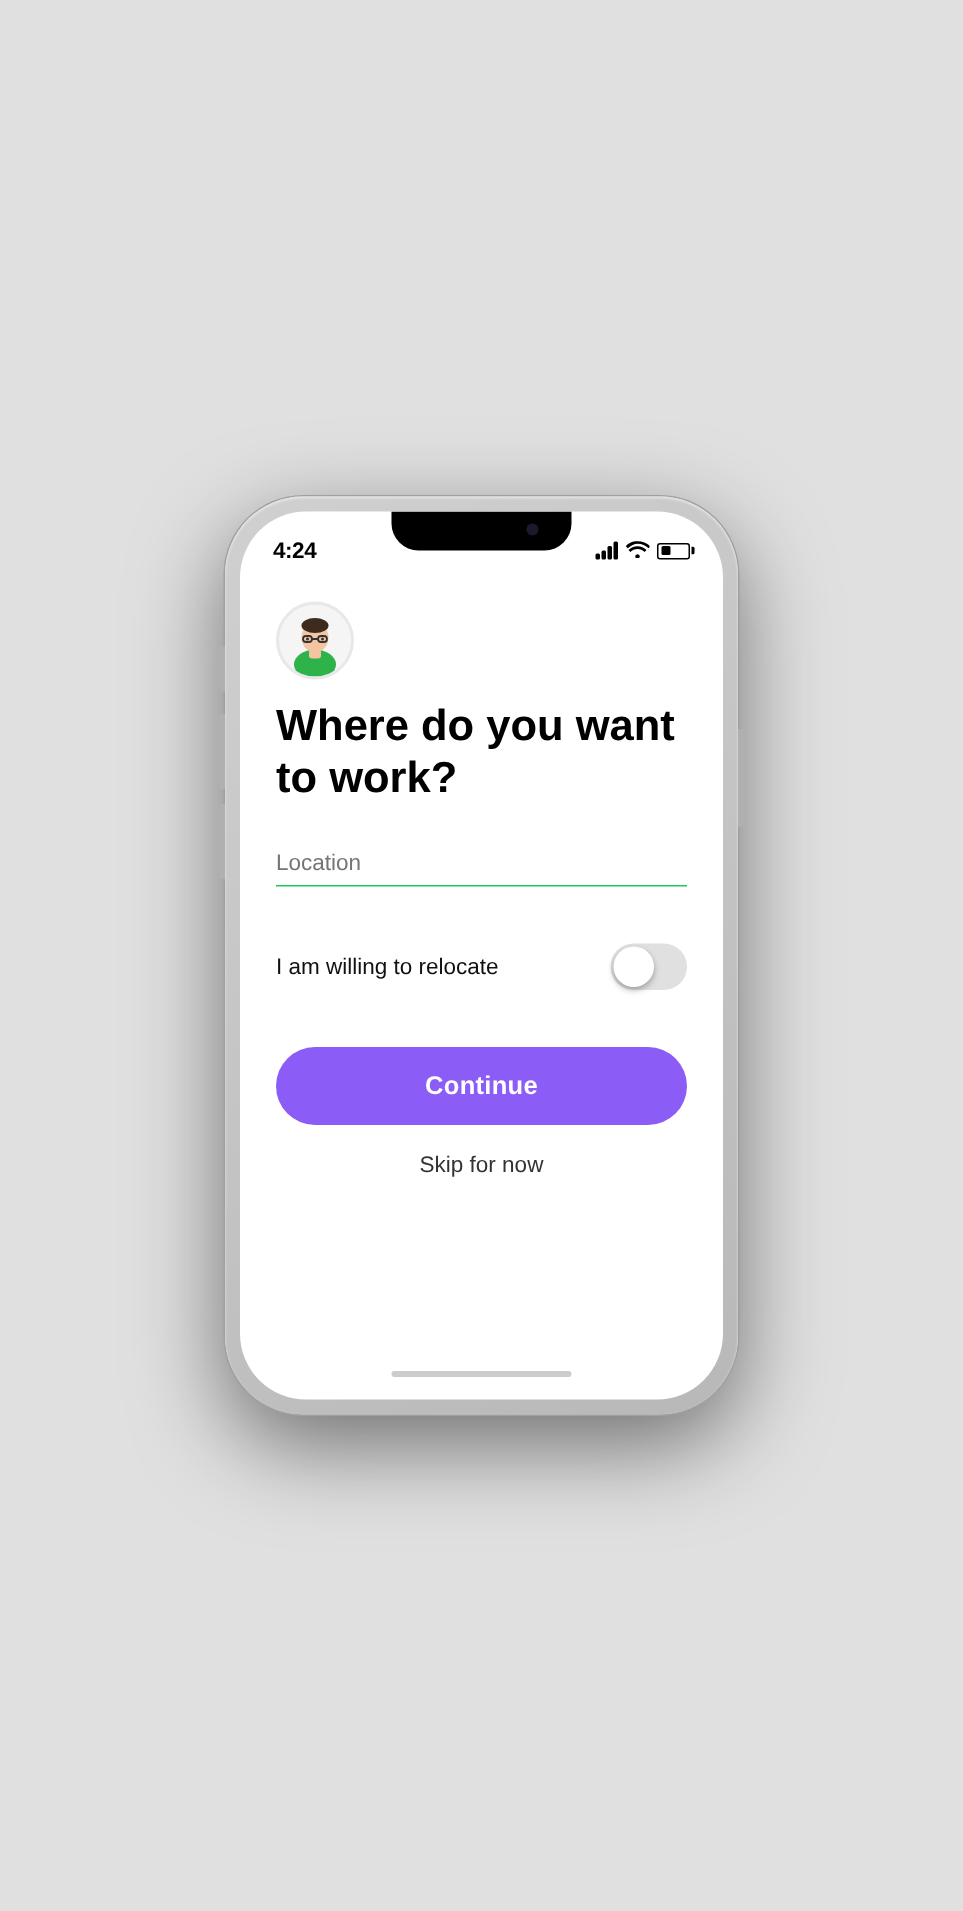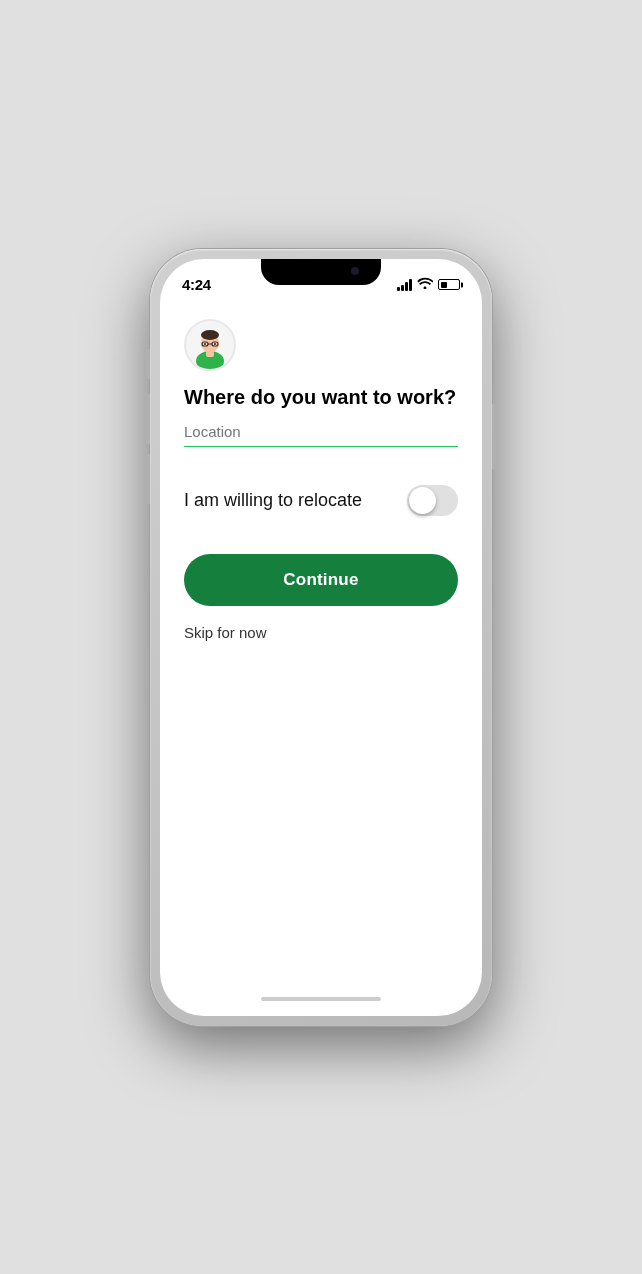"4:24" .phone-outer { height: 777px -> 612px }
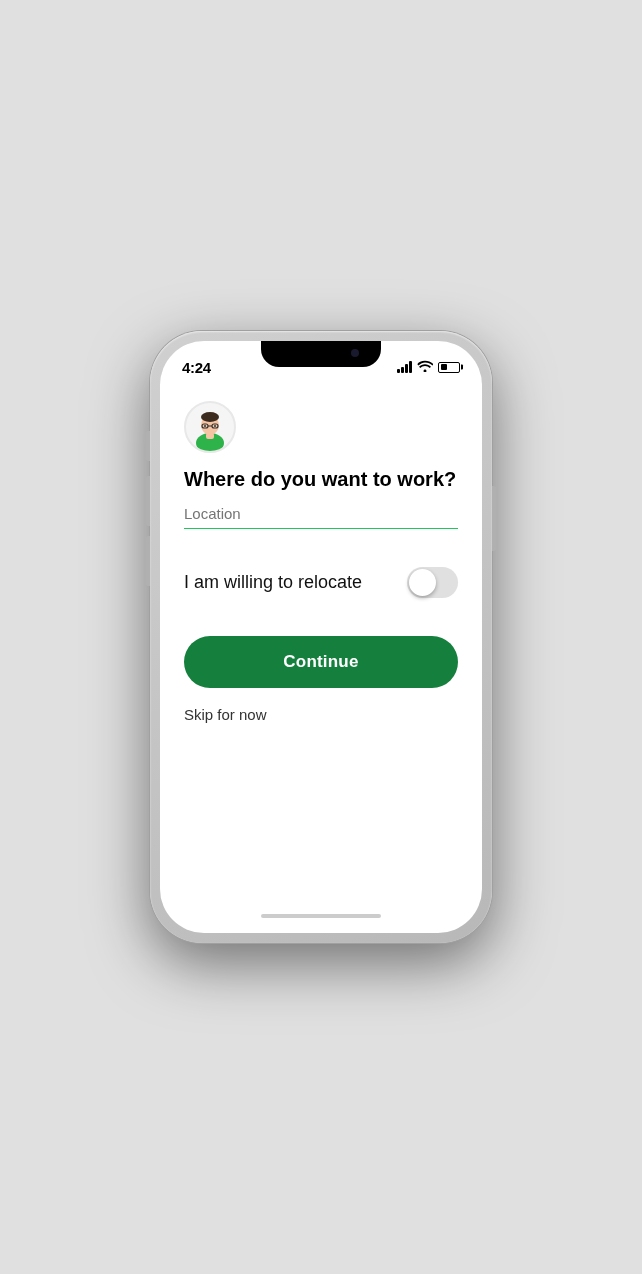"Where do you want to" .page-title { font-size: 20px -> 29px; margin-bottom: 8px -> 24px }
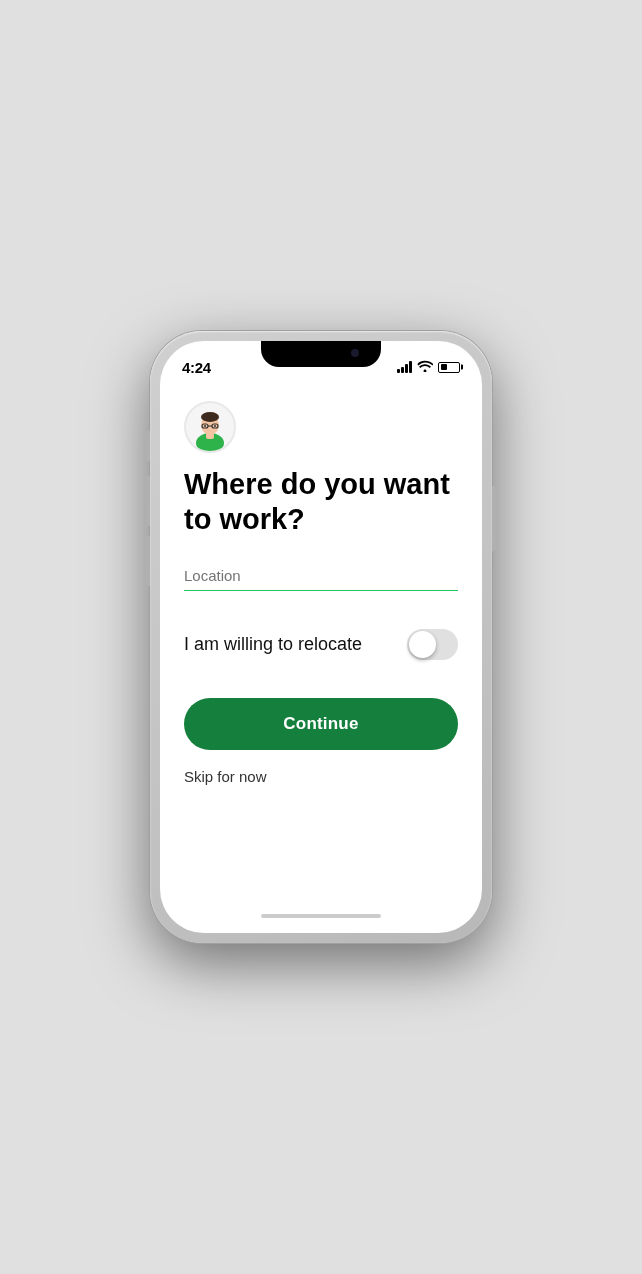"I am willing to relocate" .toggle-label { font-size: 18px -> 15px }
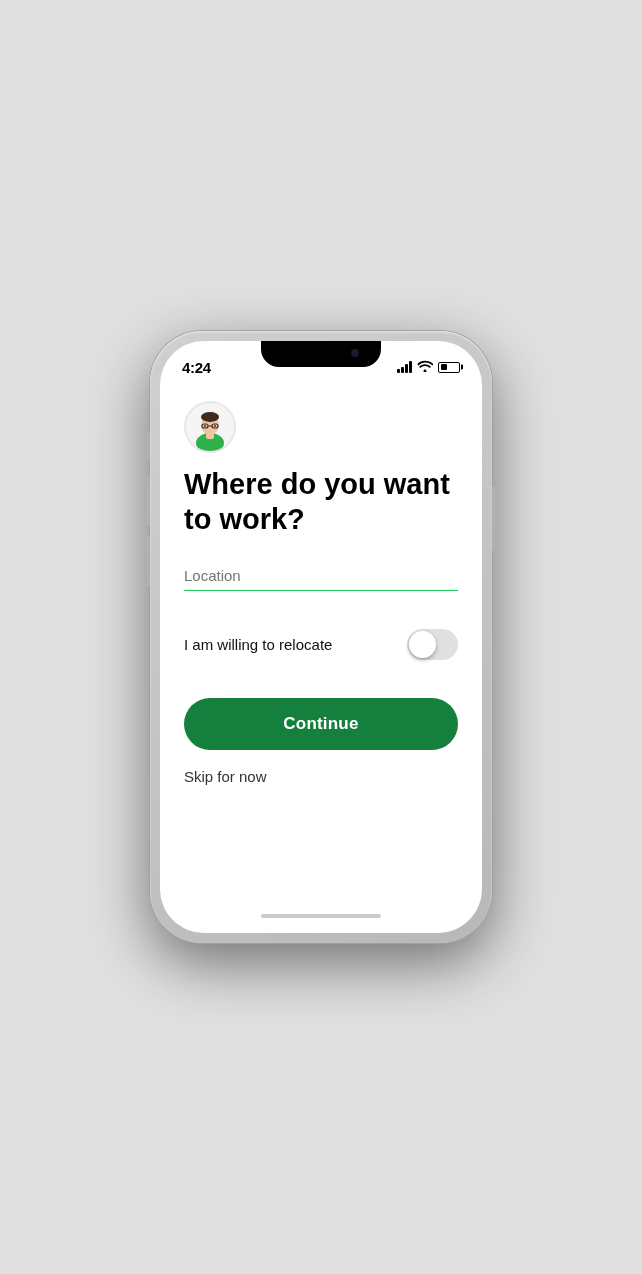"Continue" .continue-button { background: #15803d -> #8b5cf6 }
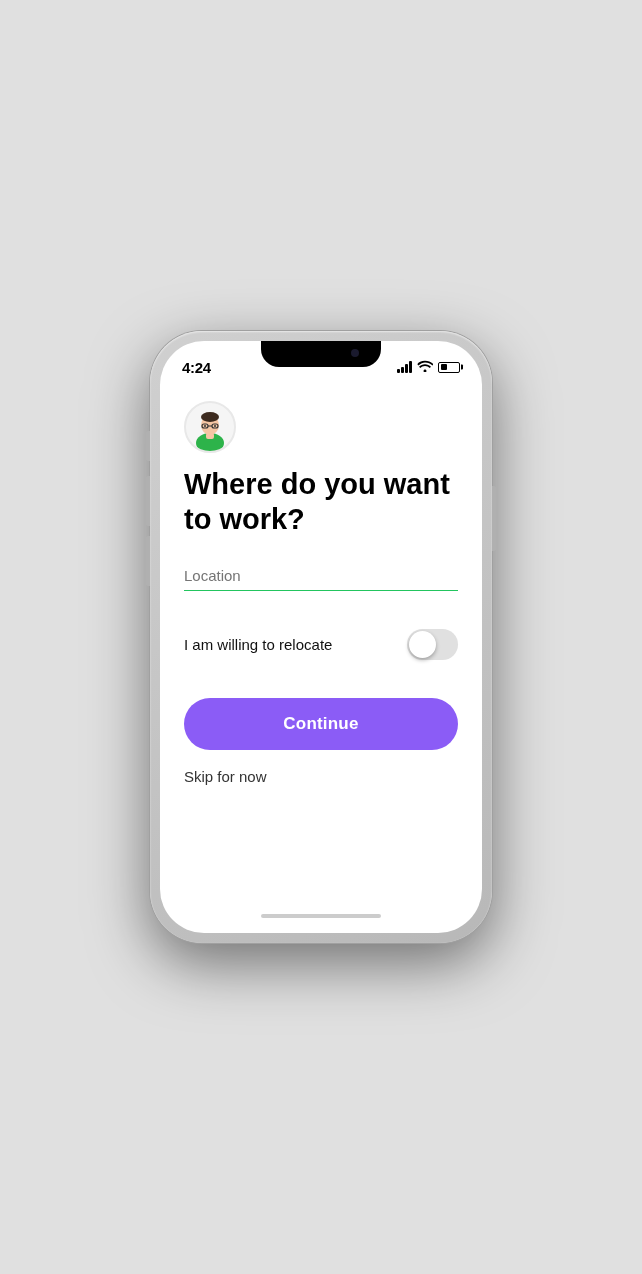"Skip for now" .skip-link { text-align: left -> center }
